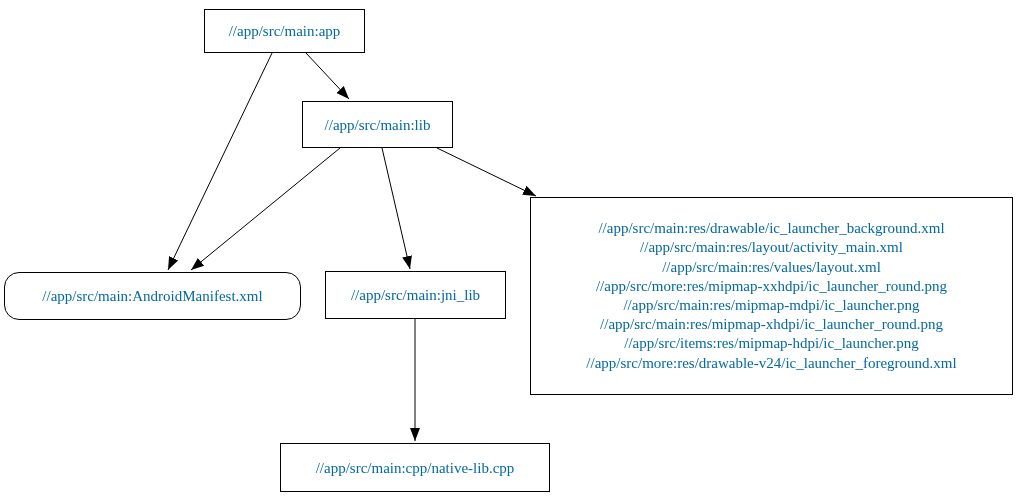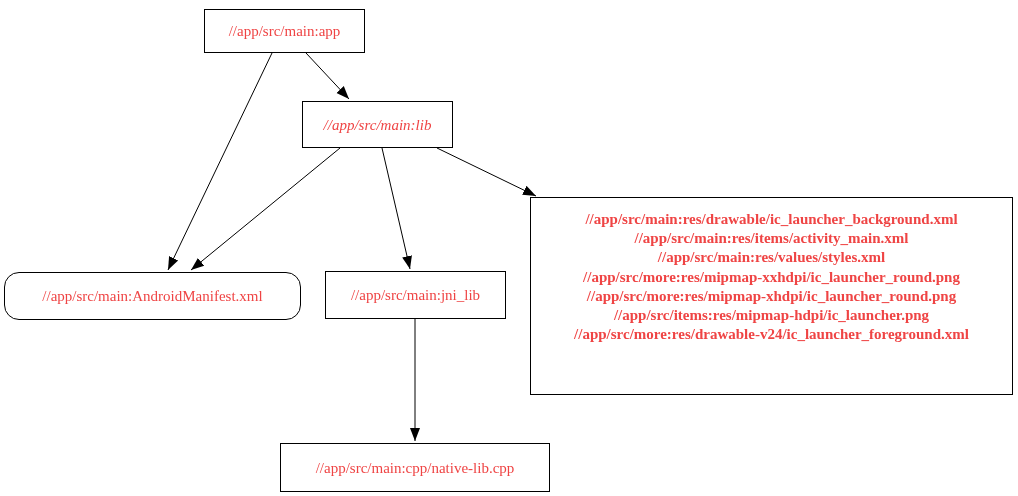"//app/src/main:app" .canvas { color: #ef4444 -> #0369a1 }
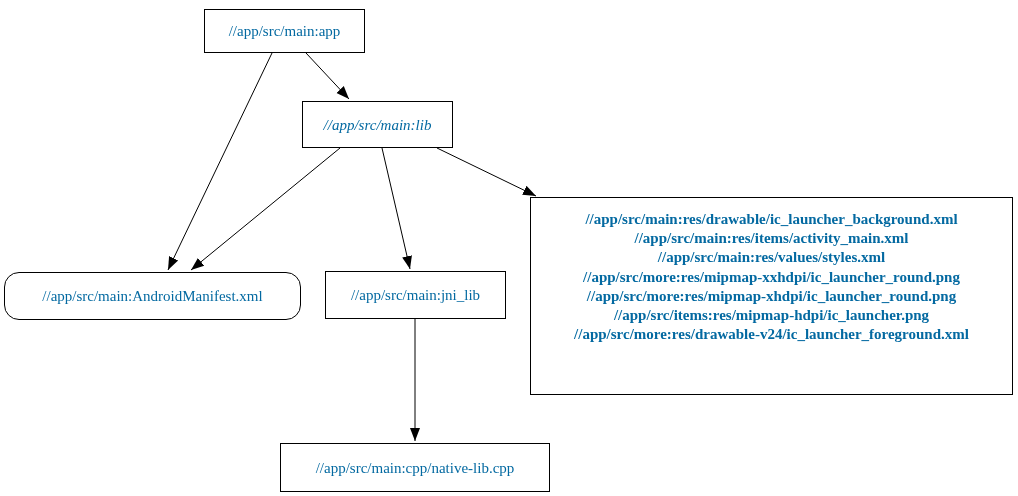"//app/src/main:lib" div.node { font-style: italic -> none }
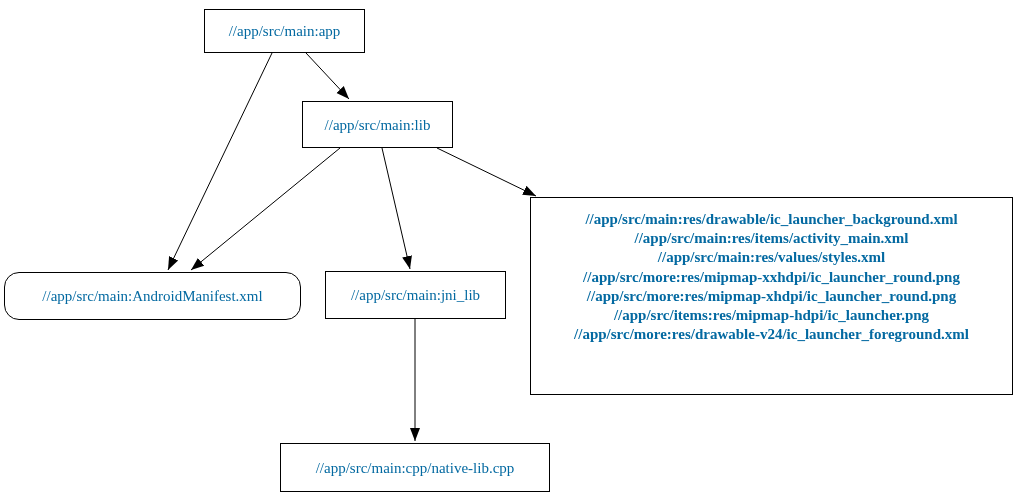"//app/src/main:res/drawable/ic_launcher_" .node.multiline { font-weight: bold -> none; justify-content: flex-start -> center }
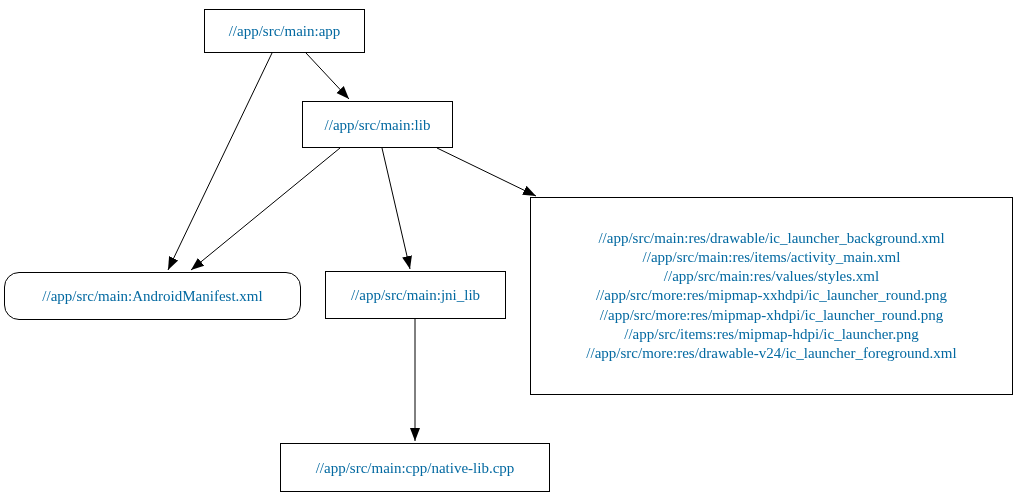"//app/src/main:res/items/activity_main.x" div { text: //app/src/main:res/items/activity -> //app/src/main:res/layout/activity }
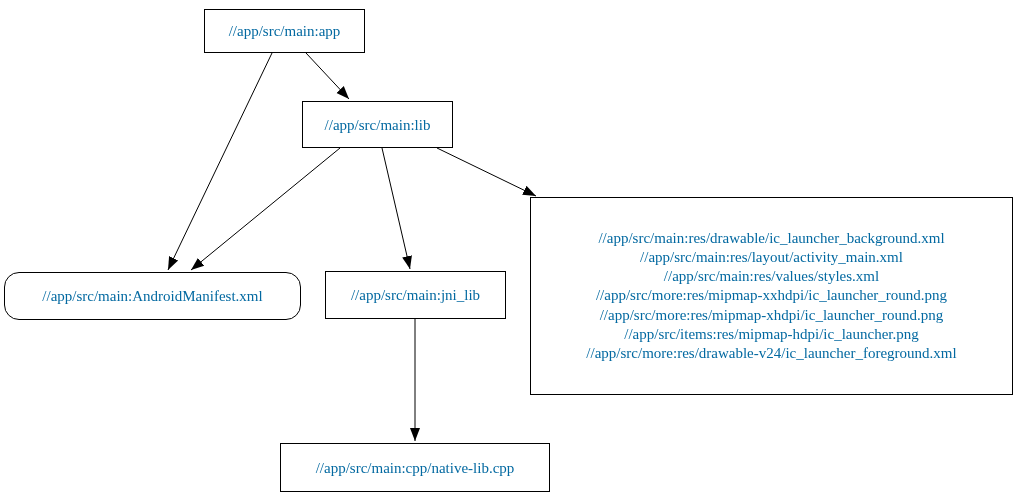"//app/src/main:res/values/styles.xml" div { text: //app/src/main:res/values/styles.xml -> //app/src/main:res/values/layout.xml }
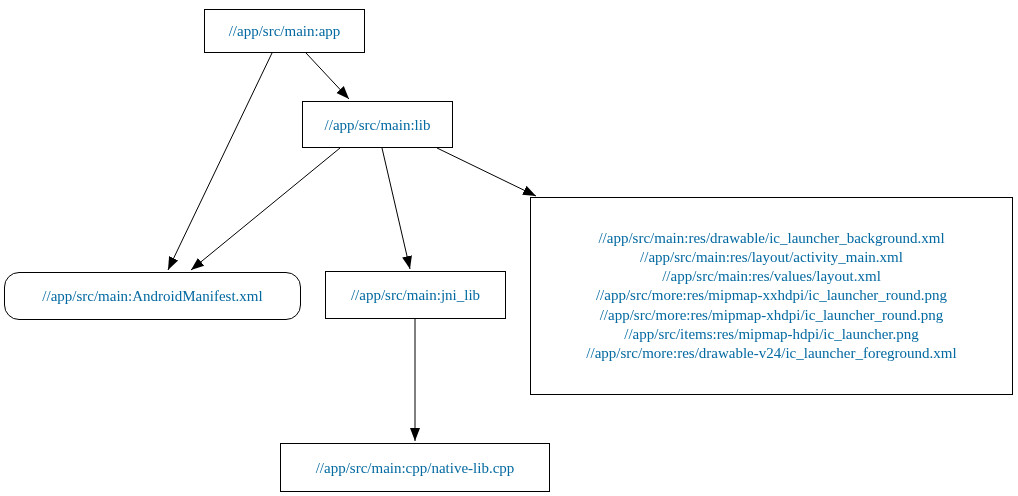"//app/src/main:res/mipmap-mdpi/ic_launch" div { html: none -> <div>//app/src/main:res/mipmap-mdpi/ic_launcher.png</div> }
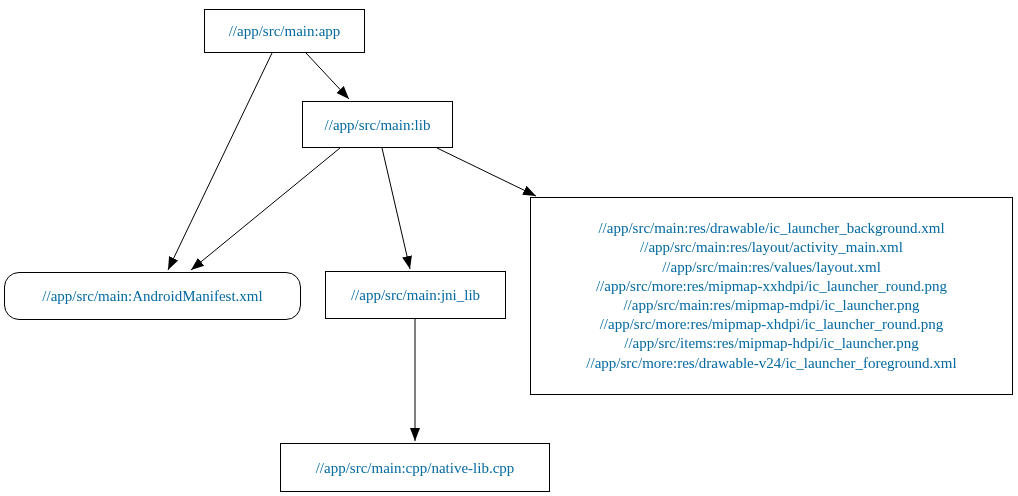"//app/src/more:res/mipmap-xhdpi/ic_launc" div { text: //app/src/more:res/mipmap-xhdpi/ic -> //app/src/main:res/mipmap-xhdpi/ic }
